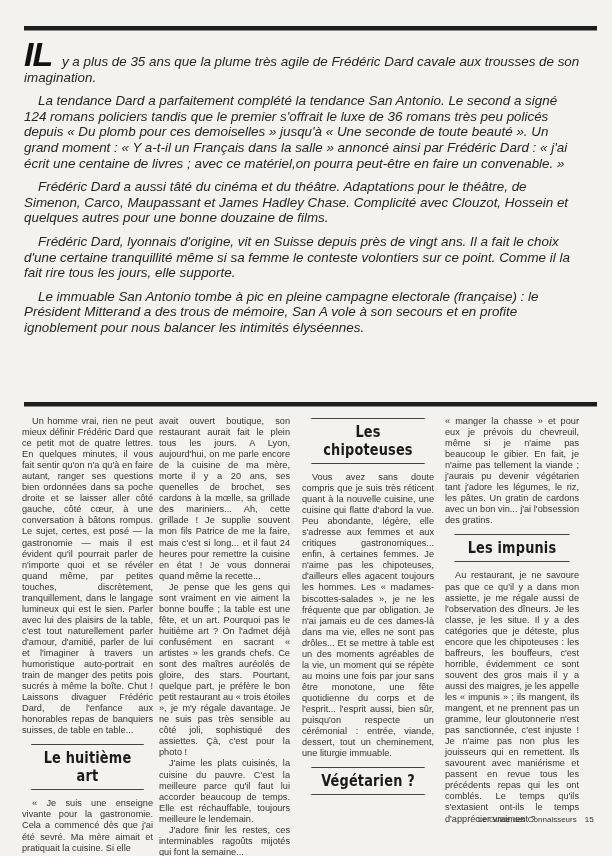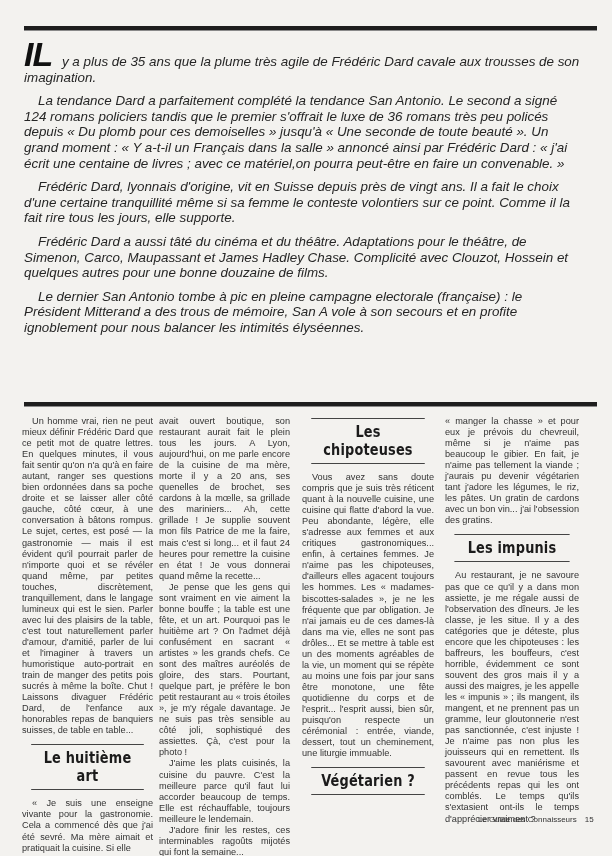"Frédéric Dard, lyonnais d'origine, vit" p { order: before "Frédéric Dard a aussi tâté" -> after "Frédéric Dard a aussi tâté" }
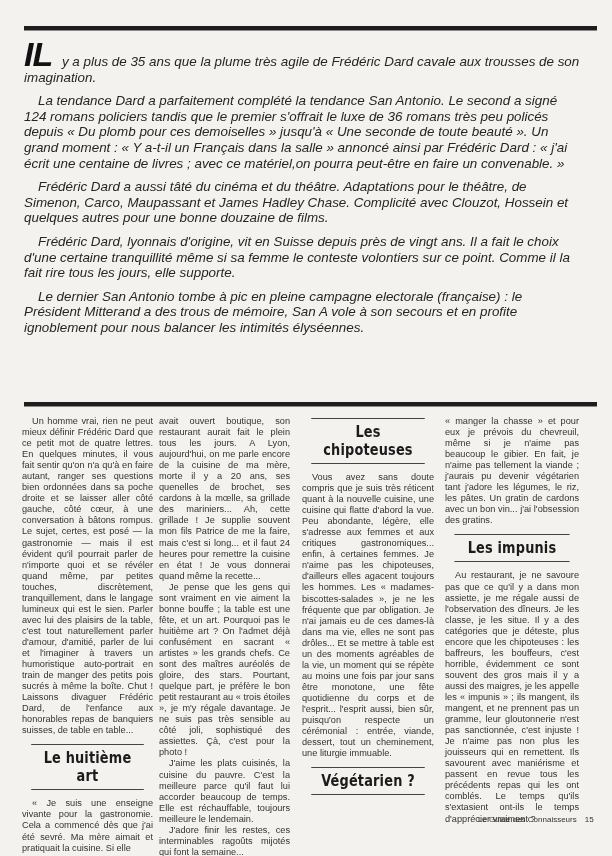"Le dernier" span { text: dernier -> immuable }
